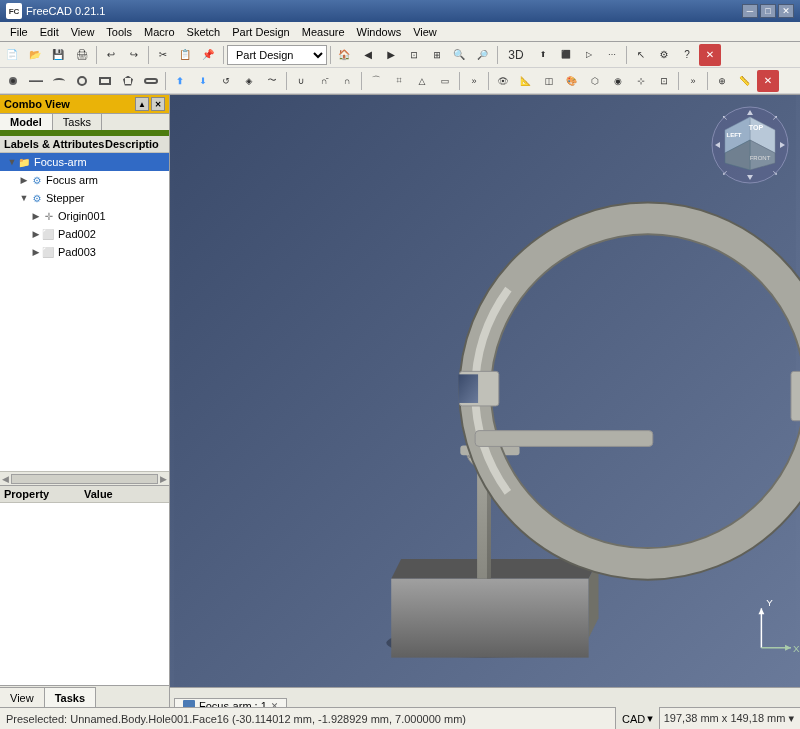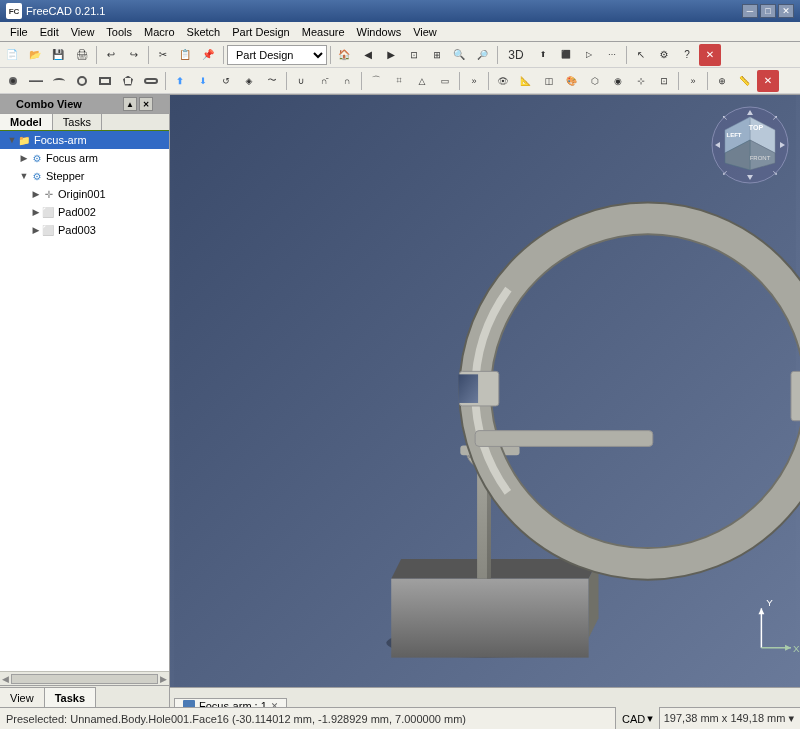"Combo View" #combo-header { background: #a3a3a3 -> #eab308; padding: 2px 16px -> 2px 4px }
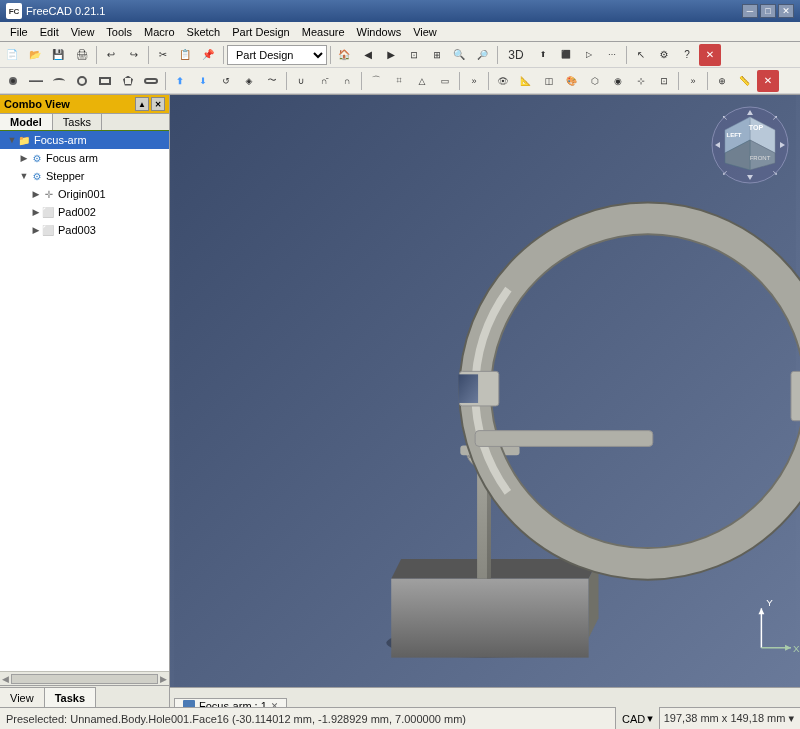"Model" #tab-row { border-bottom: 1px solid #4d7c0f -> 6px solid #4d7c0f }
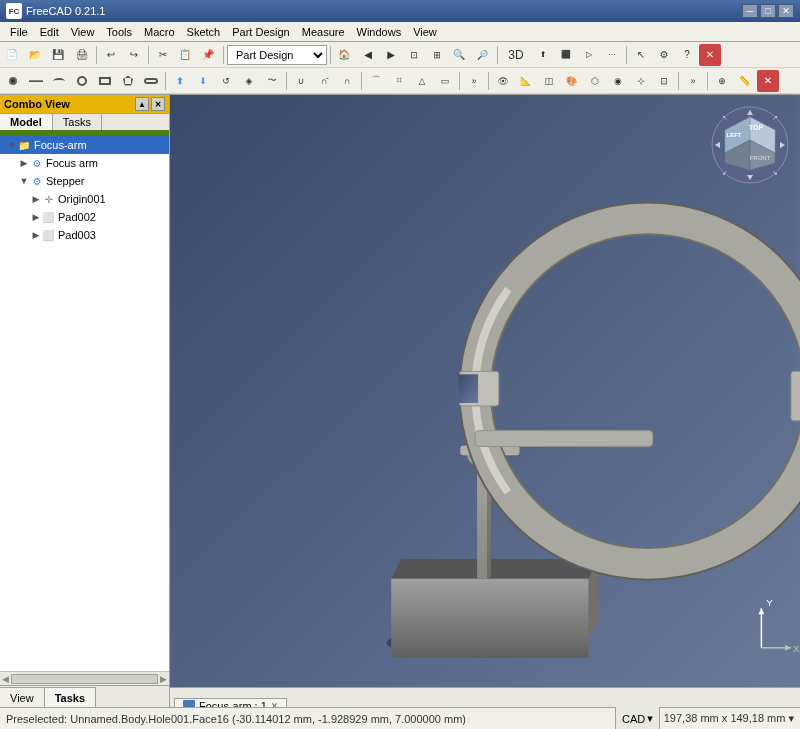"Labels & Attributes" div { html: none -> <div> <span>Labels &amp; Attributes</span> <span>Descriptio</span> </div> }
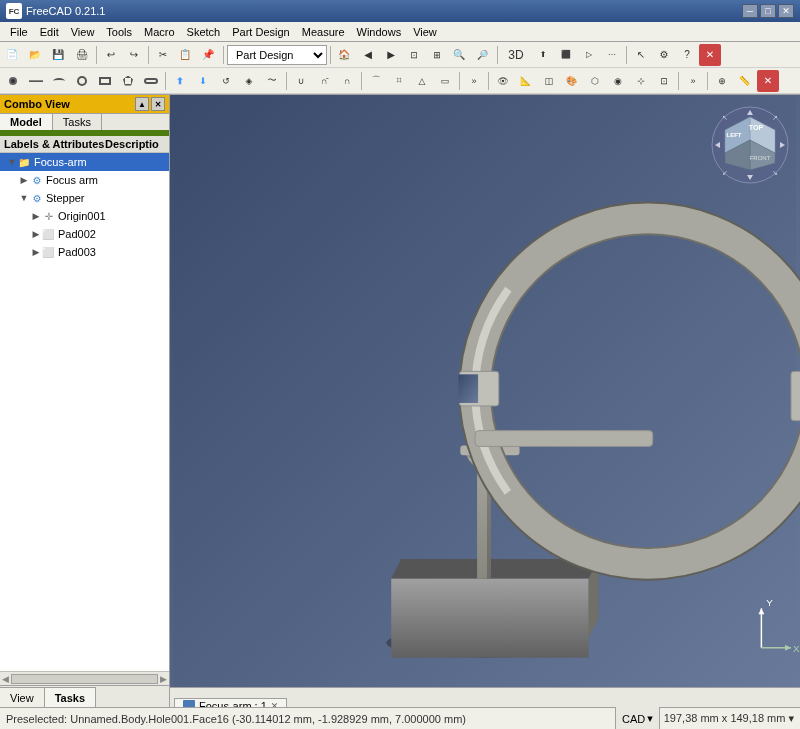"Property" div { html: none -> <div> <div> <span>Property</span> <span>Value</span> </div> <div></div> </div> }
